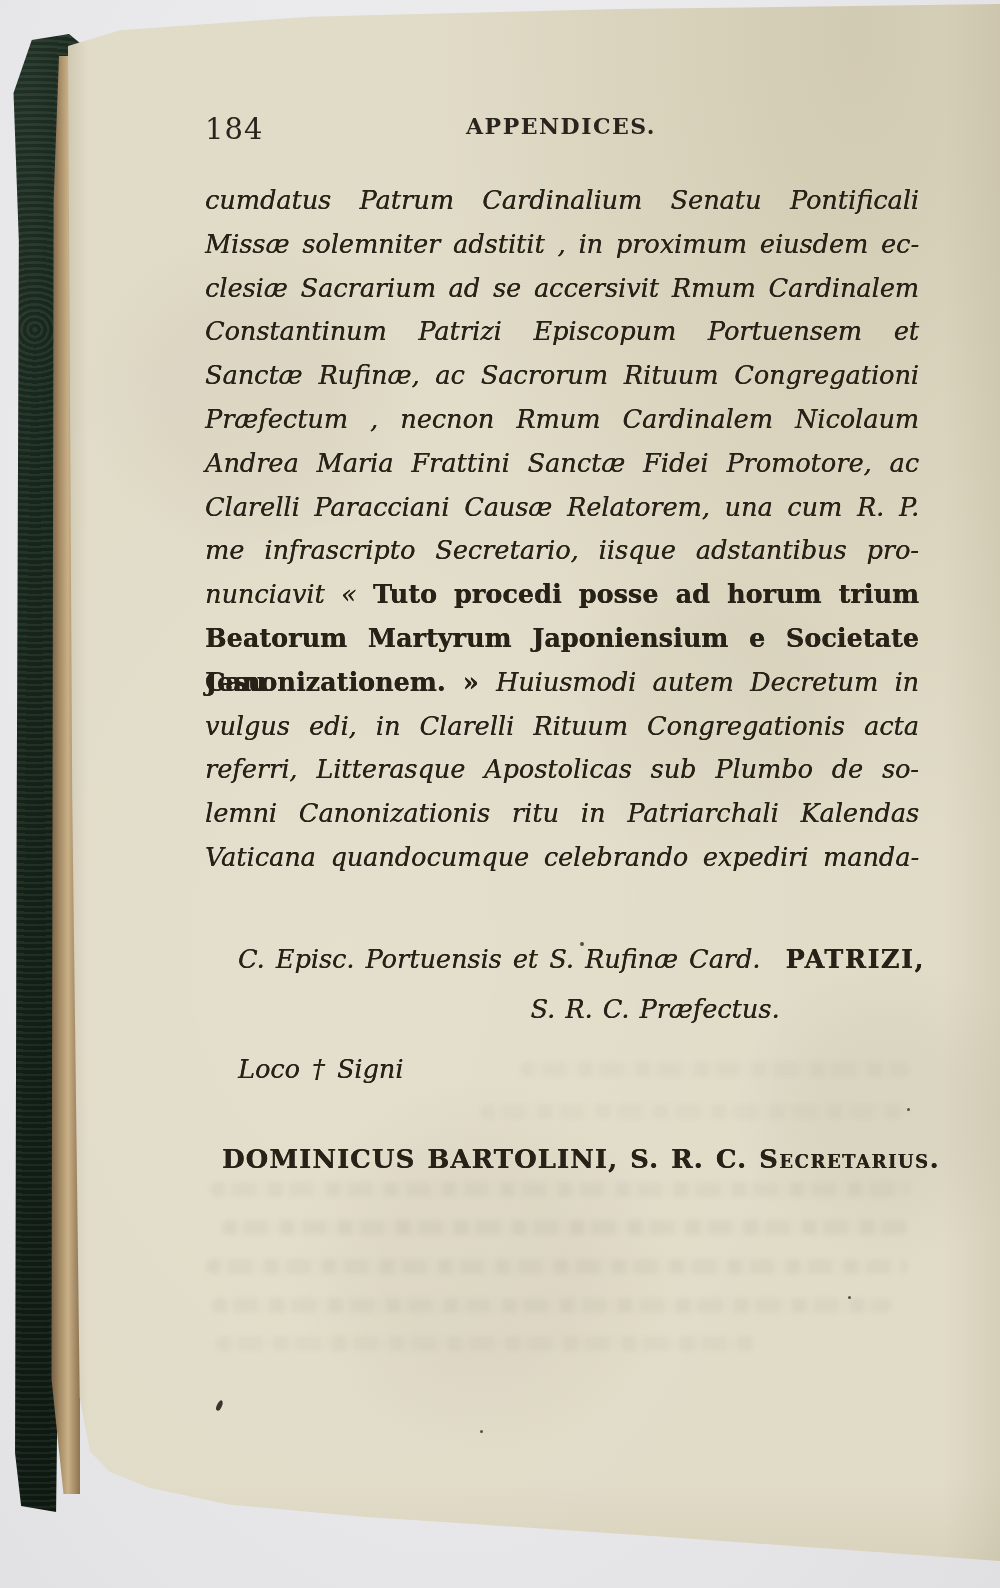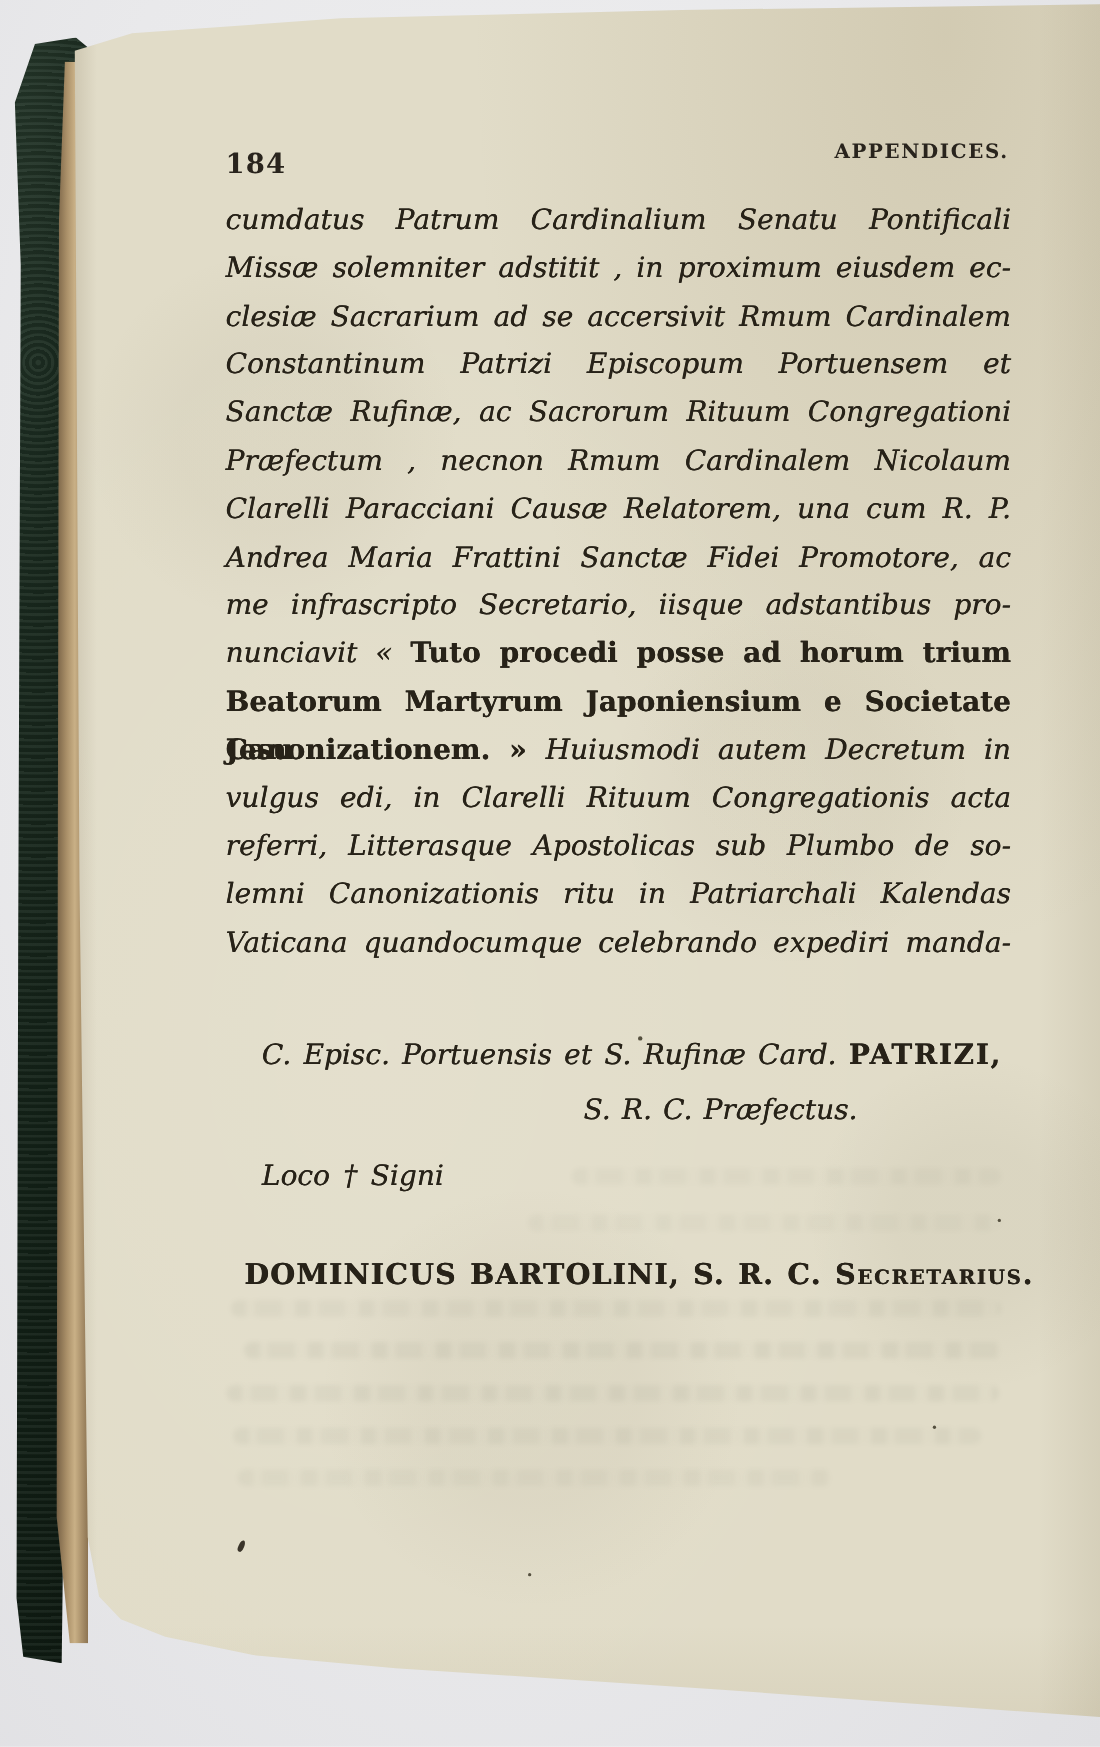"184" .page-number { font-size: 25px -> 29px; font-weight: bold -> normal; top: 134px -> 112px }
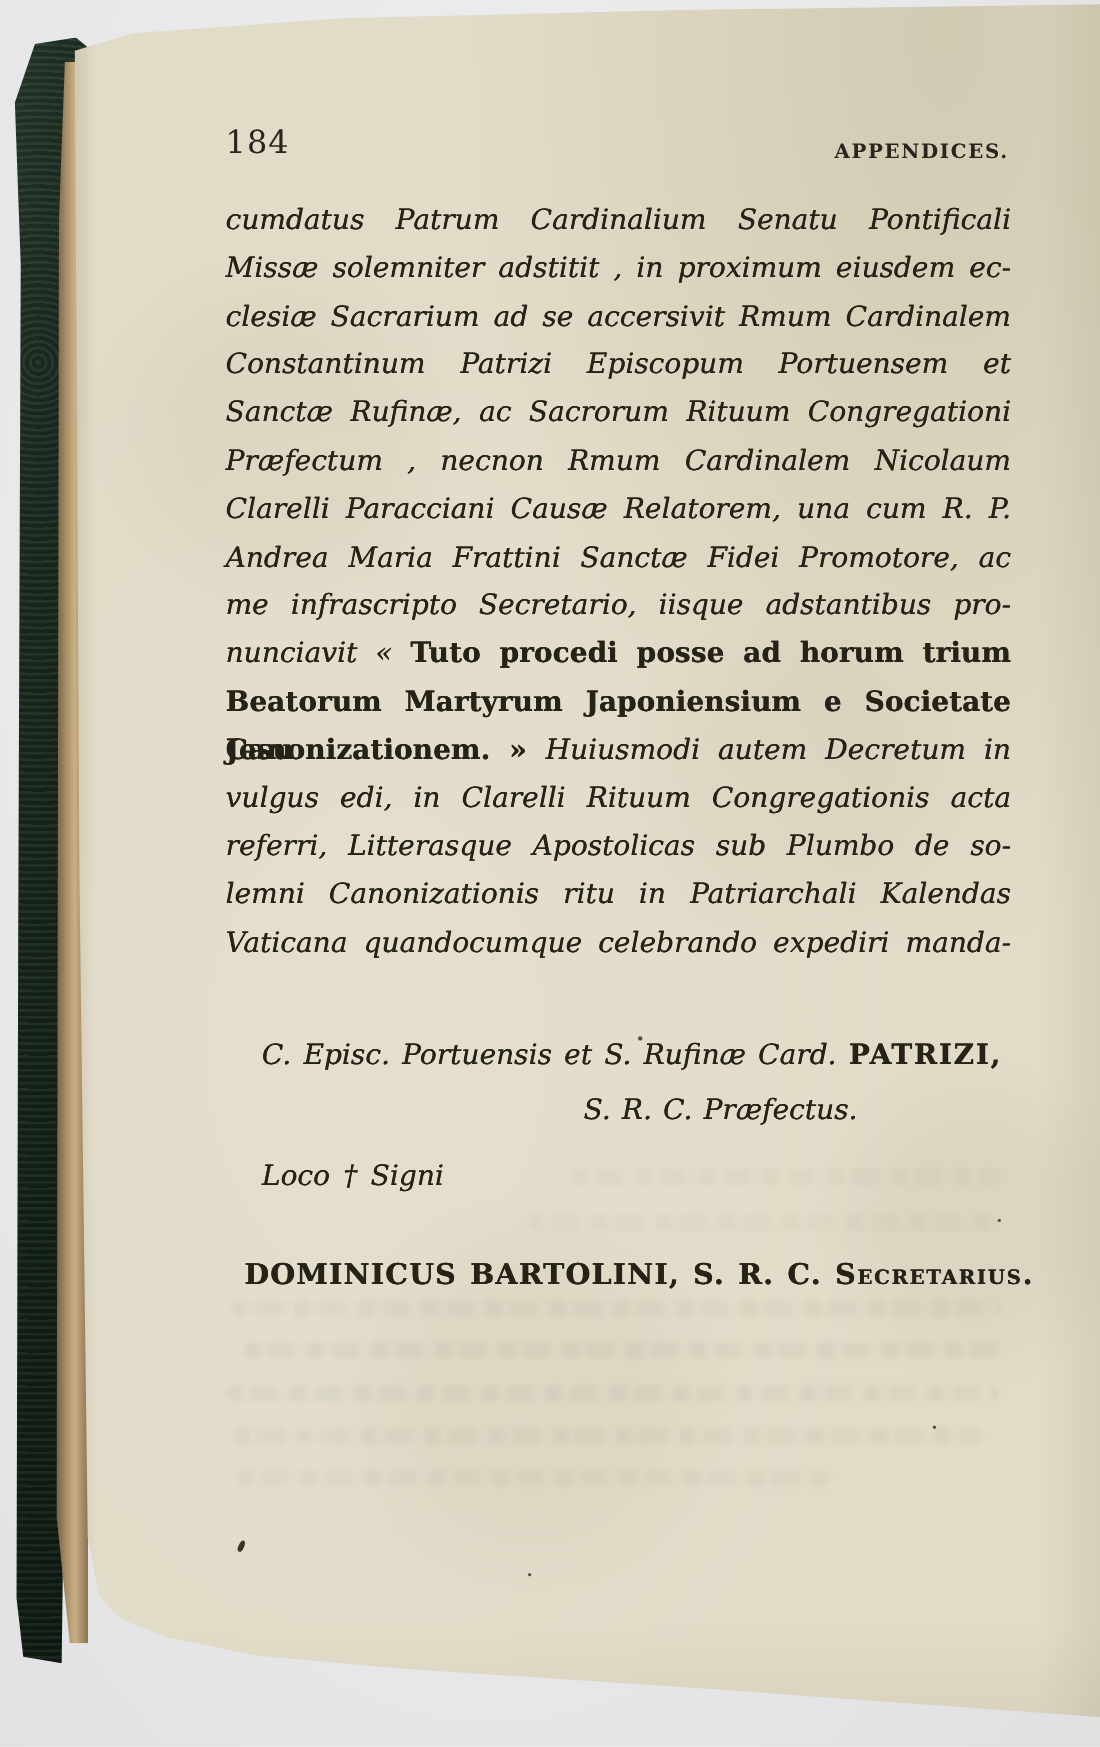"APPENDICES." .running-head { font-size: 18px -> 22px; text-align: right -> center; top: 128px -> 113px }
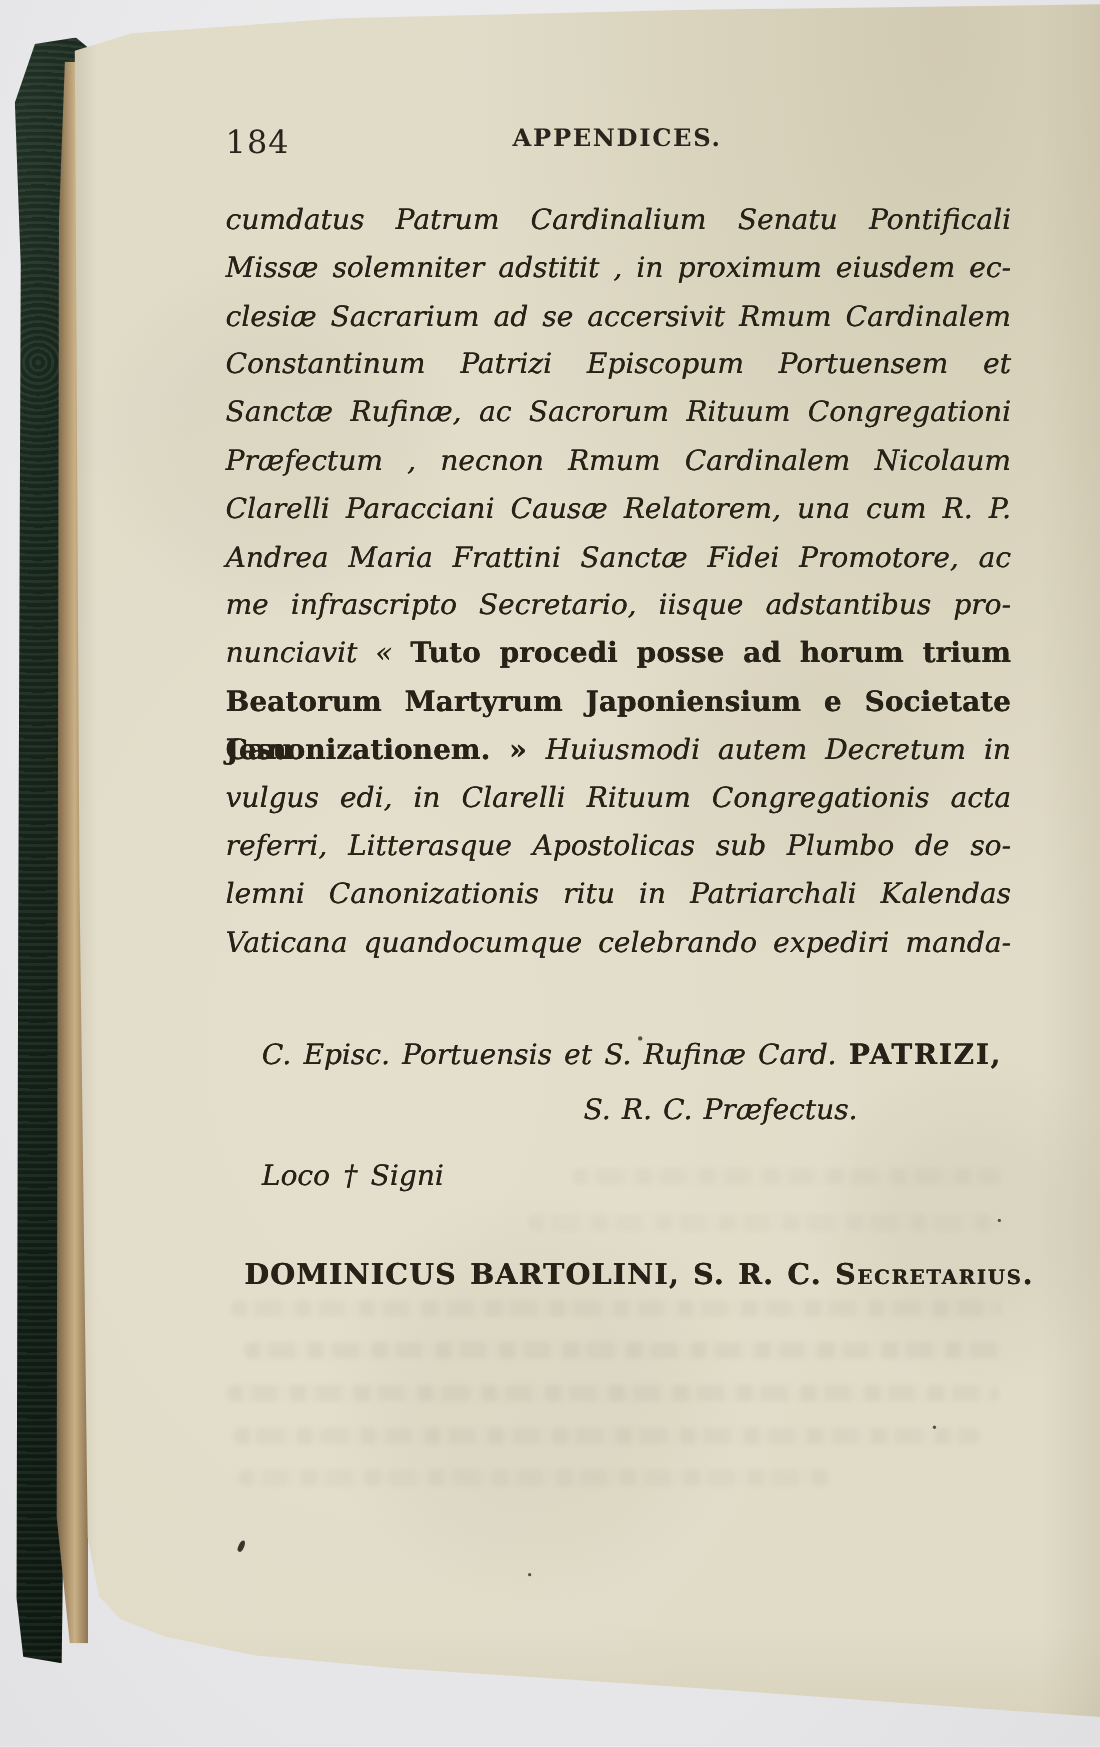"Clarelli Paracciani Causæ Relatorem, una" div.bline { order: before "Andrea Maria Frattini Sanctæ Fidei" -> after "Andrea Maria Frattini Sanctæ Fidei" }
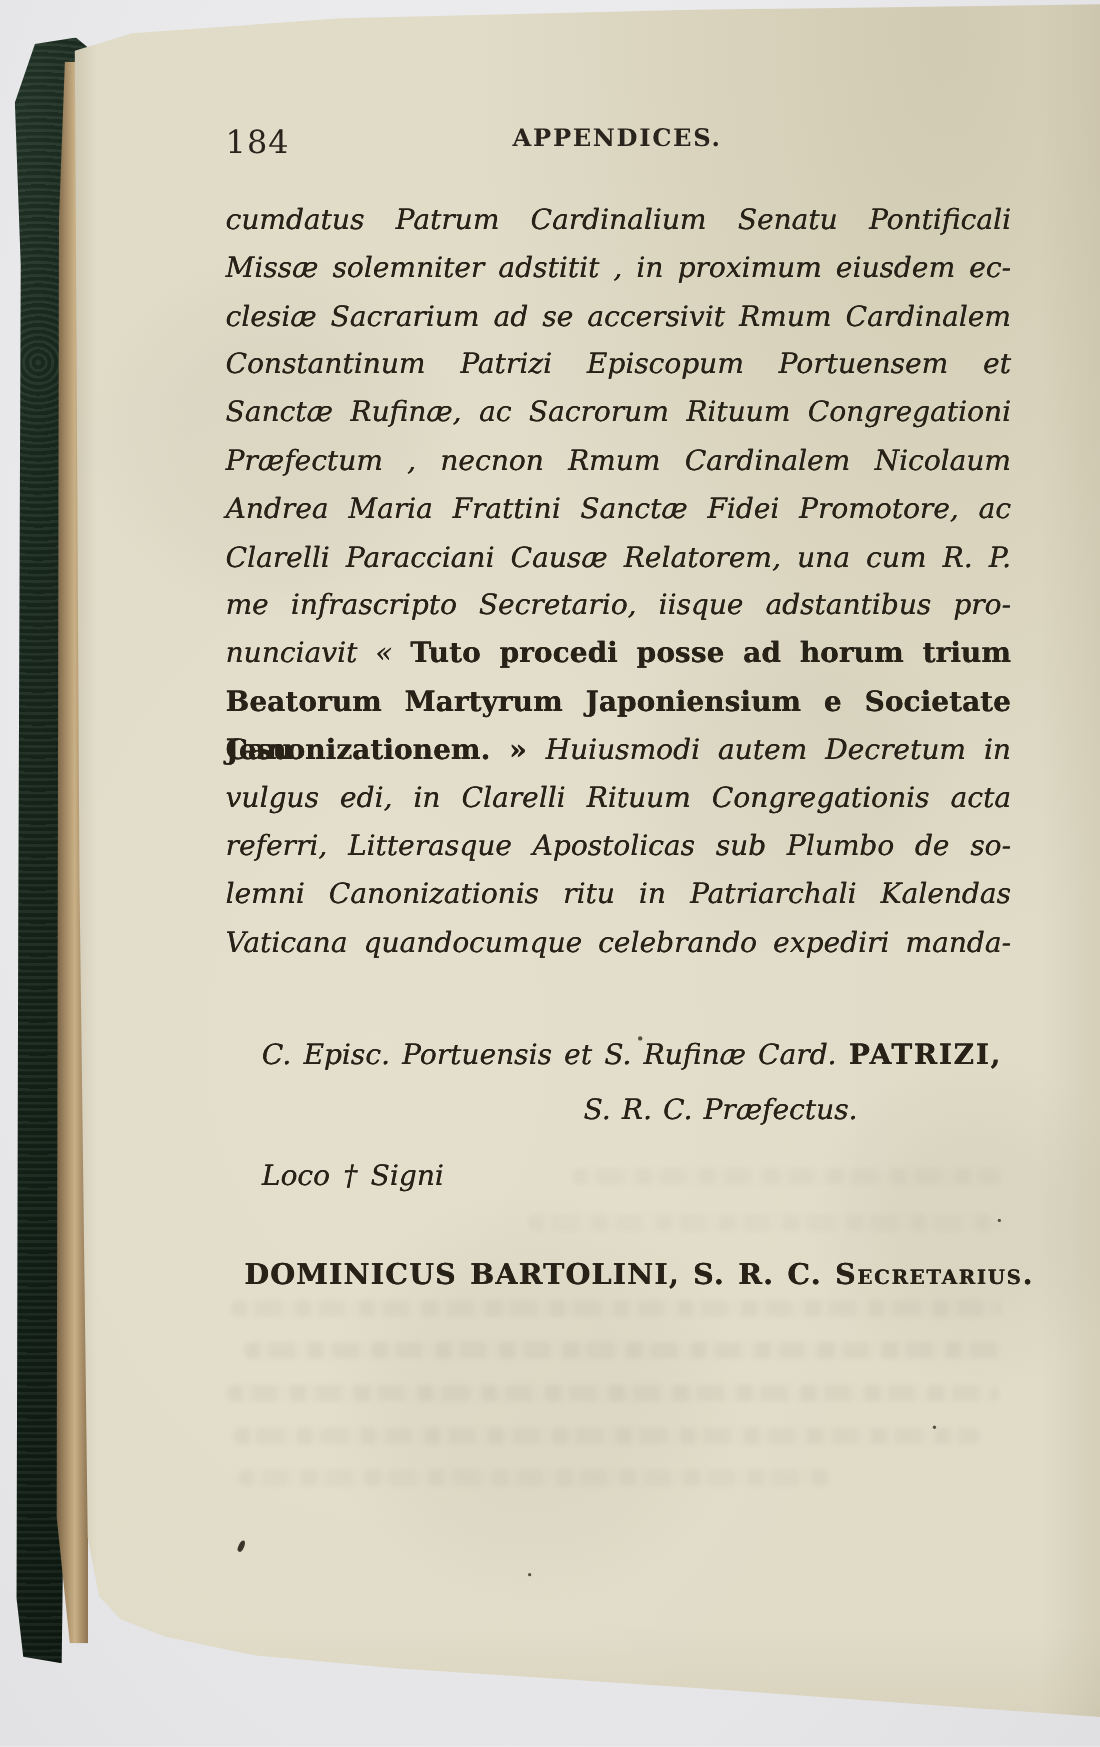"PATRIZI," .sg-rc { margin-left: none -> 14px }
